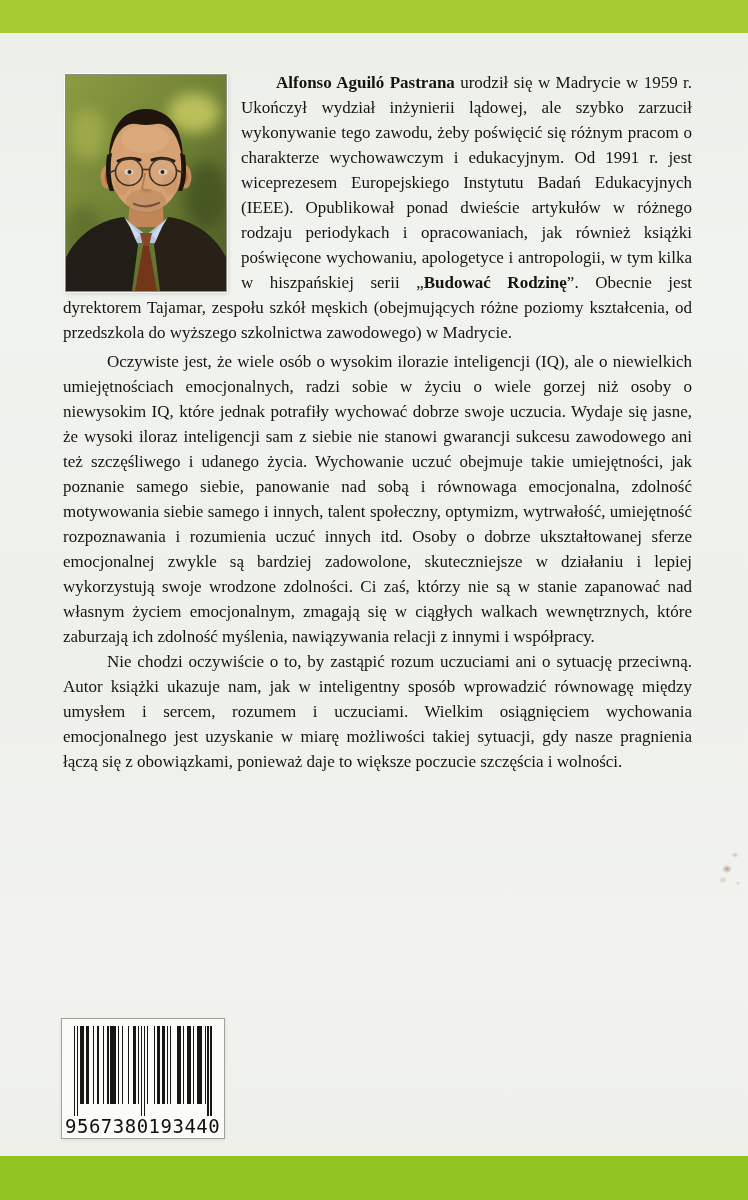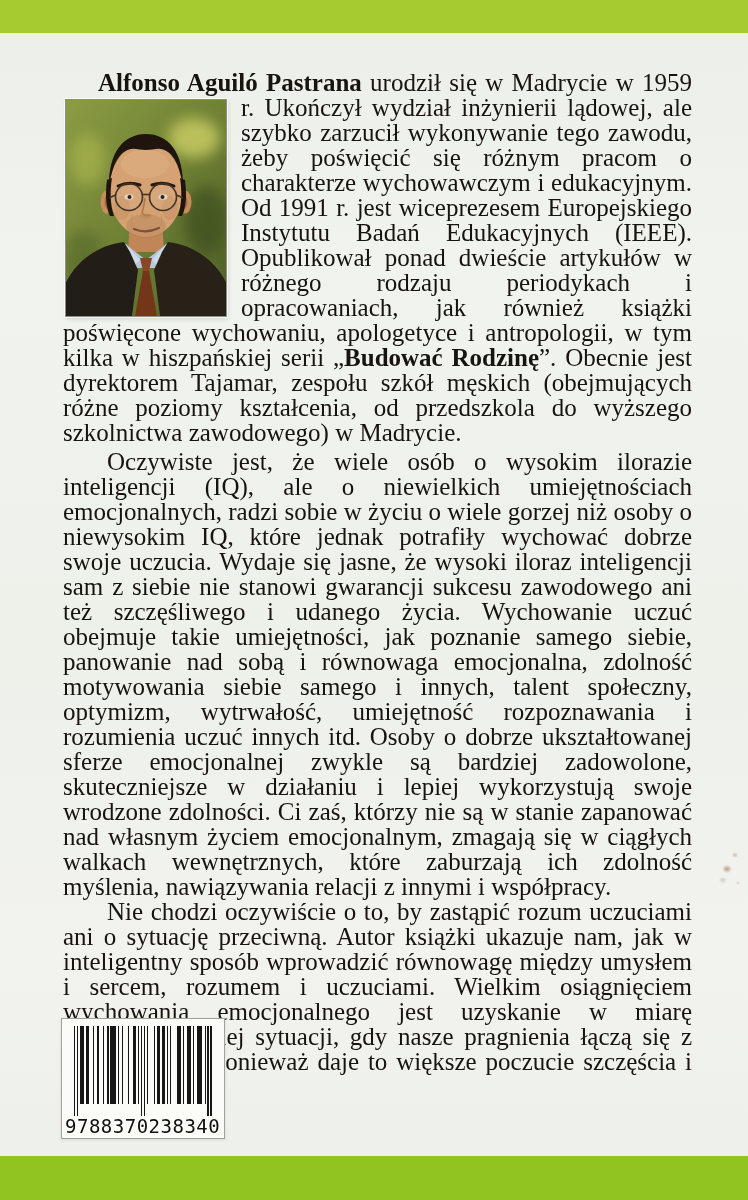"Alfonso Aguiló Pastrana urodził się" .para { font-size: 25px -> 17px }
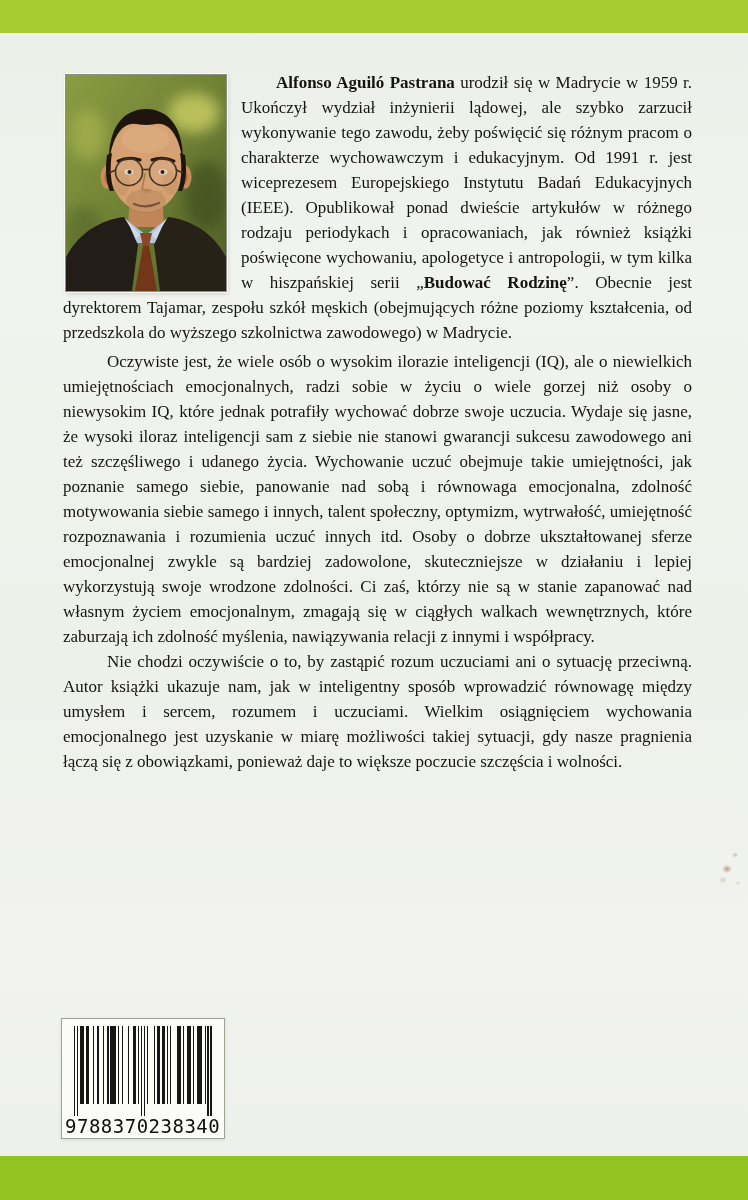"788370" span { text: 788370 -> 567380 }
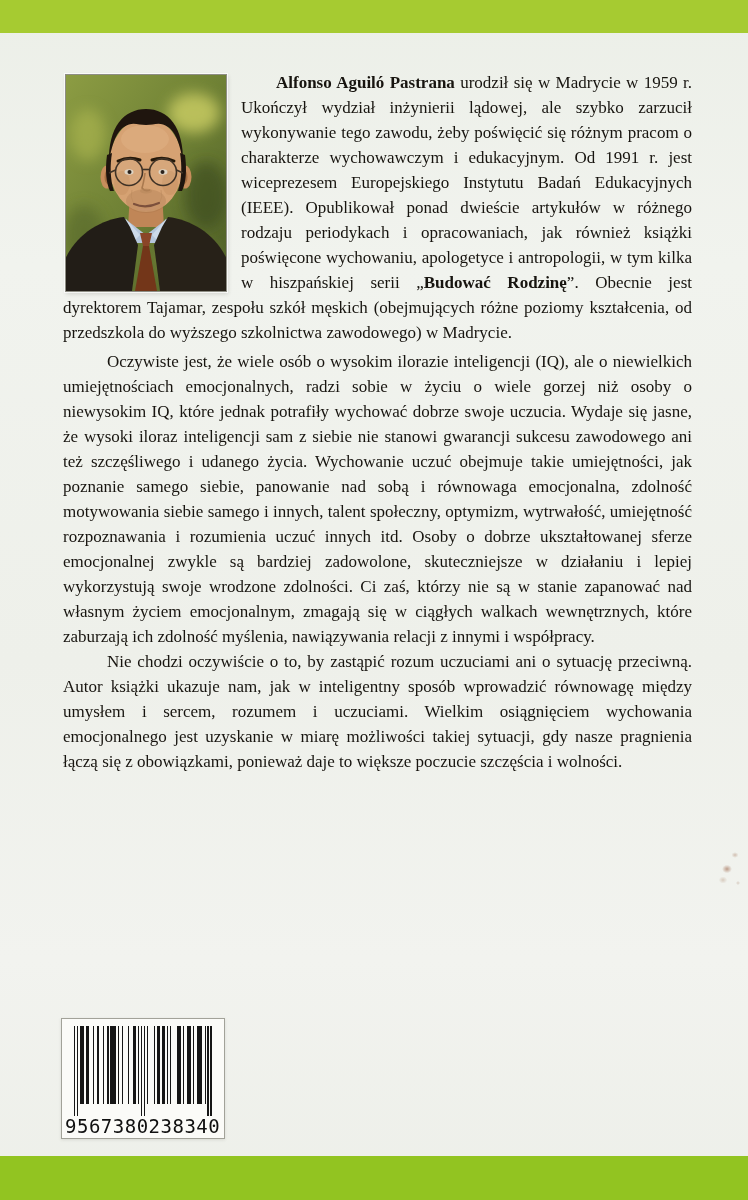"238340" span { text: 238340 -> 193440 }
